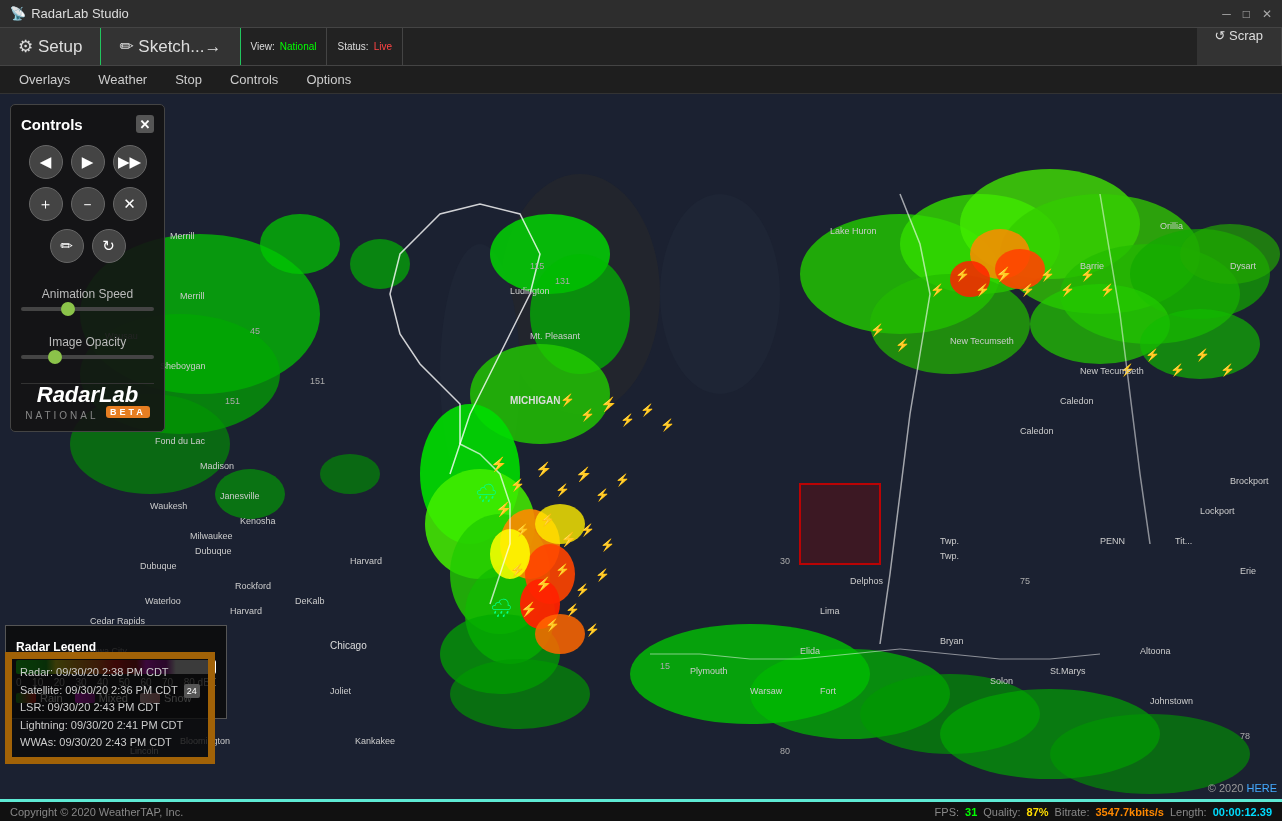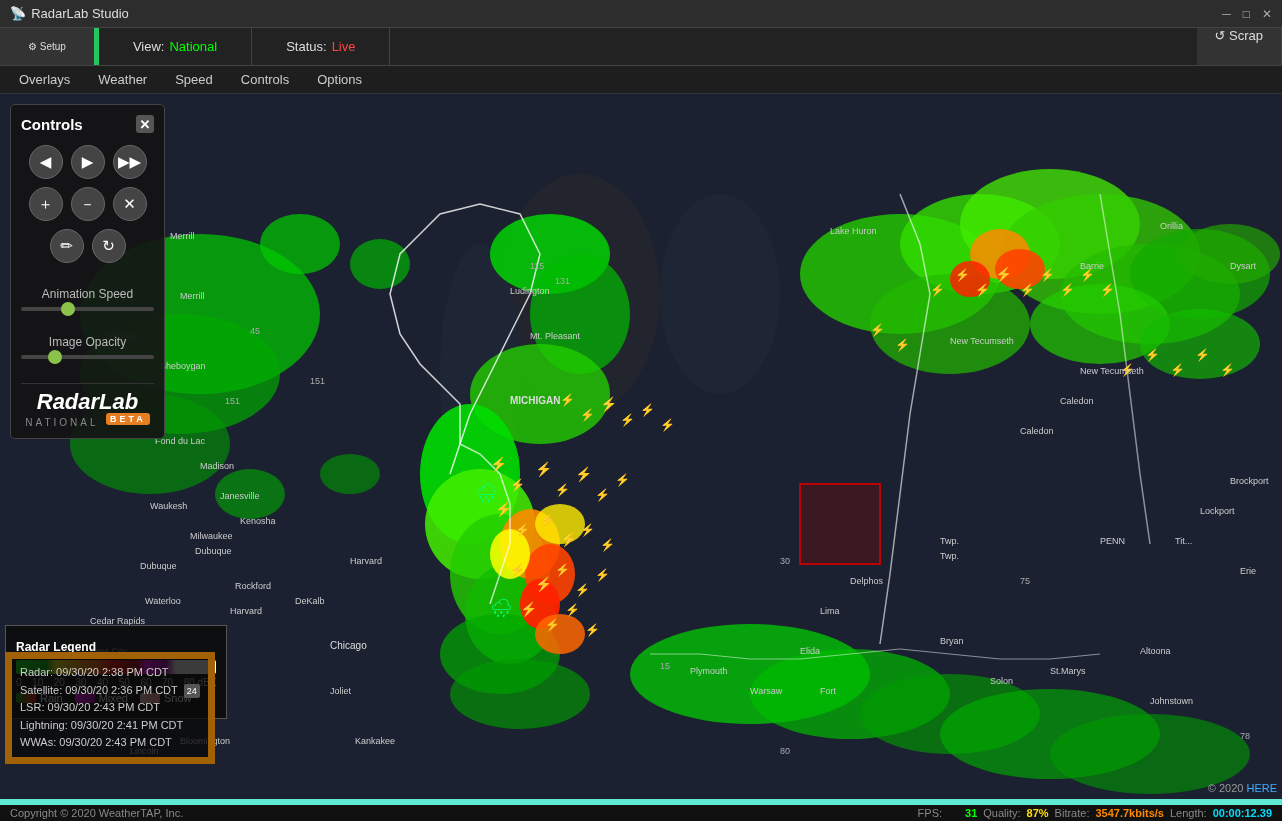"⚙ Setup" .toolbar-btn { border-right: 5px solid #22c55e -> 1px solid #22c55e; font-size: 10px -> 17px; padding: 0 28px -> 0 18px }
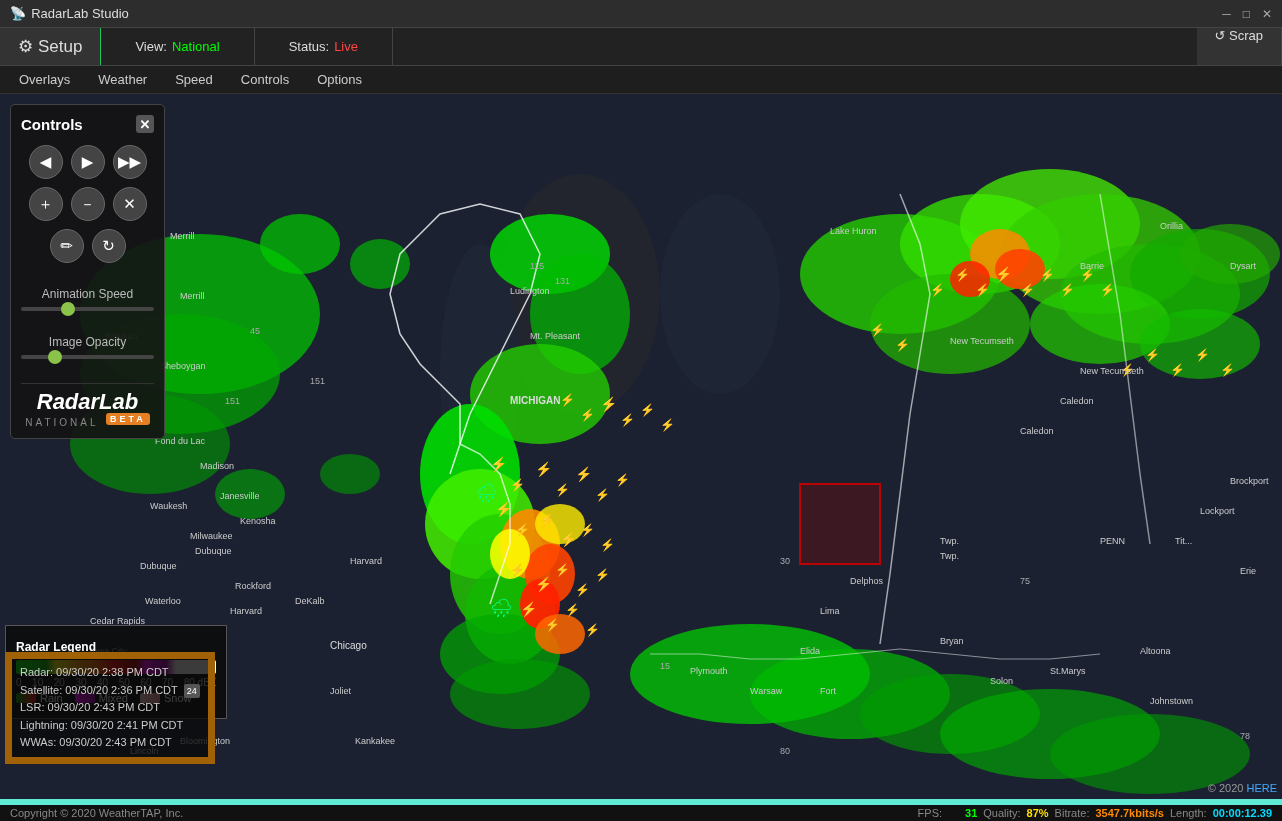"✏ Sketch...→" button.toolbar-btn { html: none -> <button> <span>✏ Sketch...→</span> </button> }
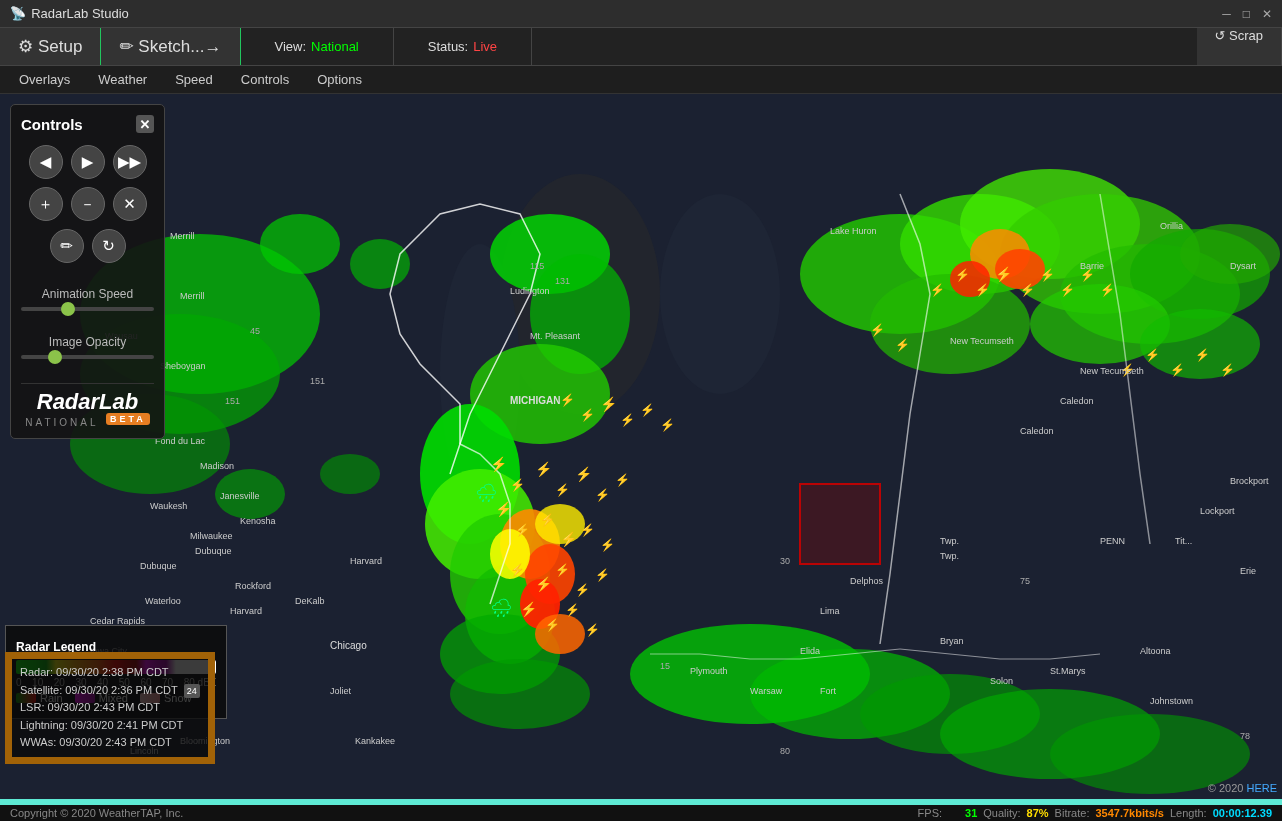"View:" .toolbar-info { font-size: 13px -> 10px; padding: 0 34px -> 0 10px }
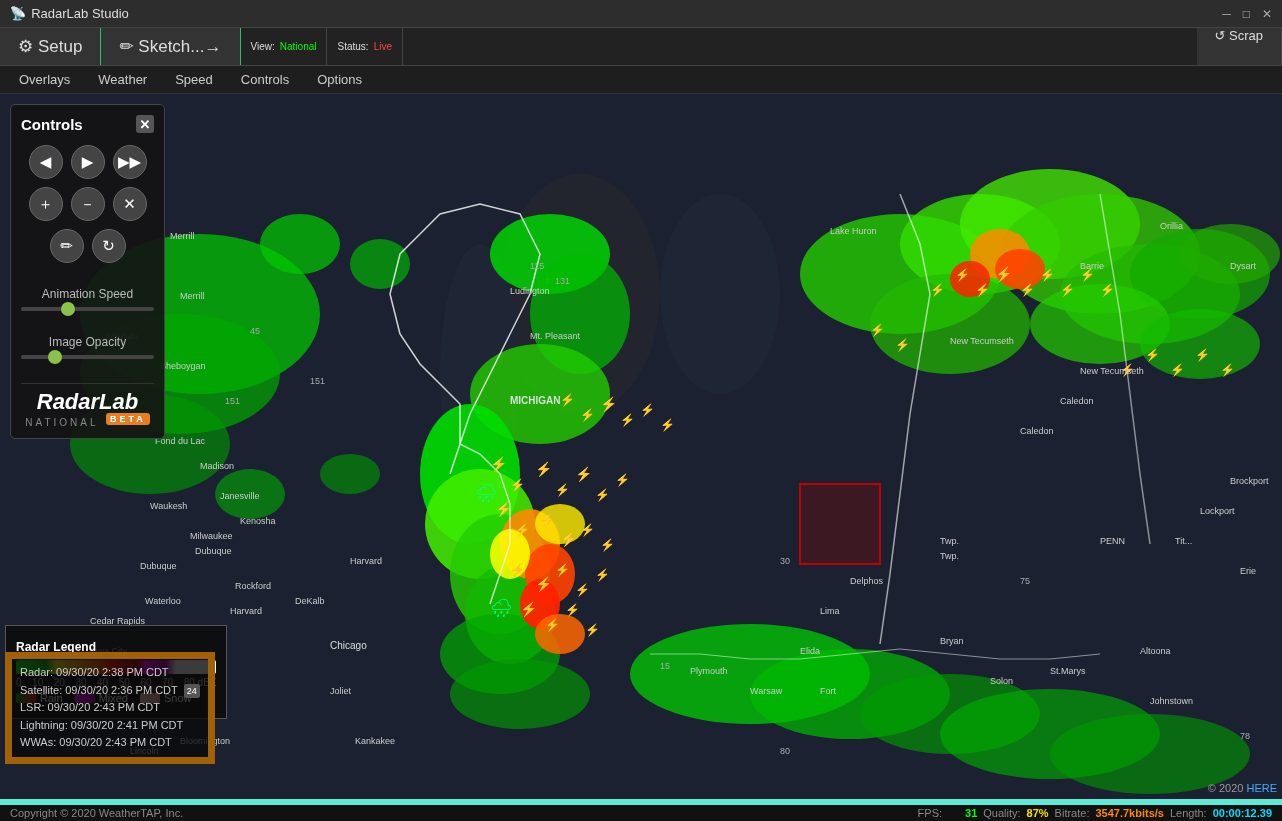"Speed" div.menu-item { text: Speed -> Stop }
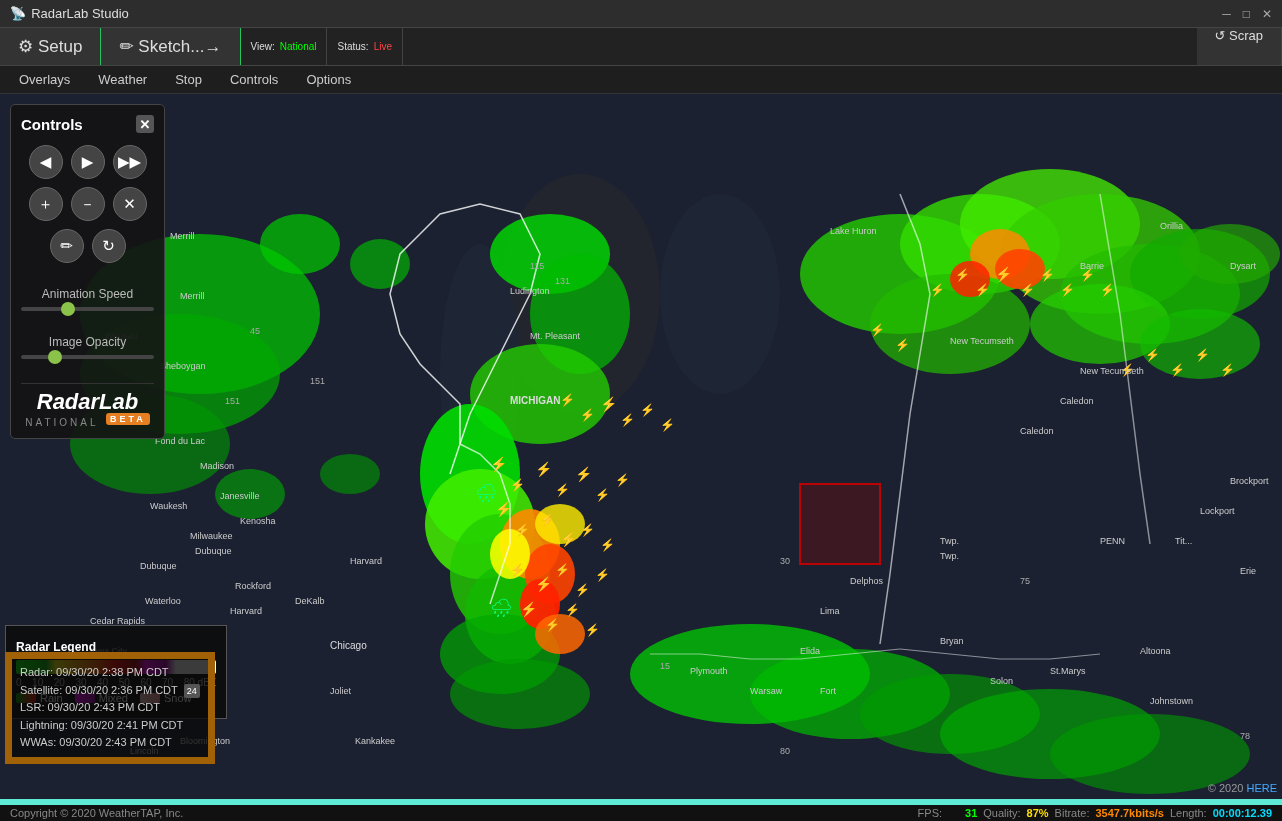"RadarLab" .radarlab-logo { padding-top: 7px -> 0 }
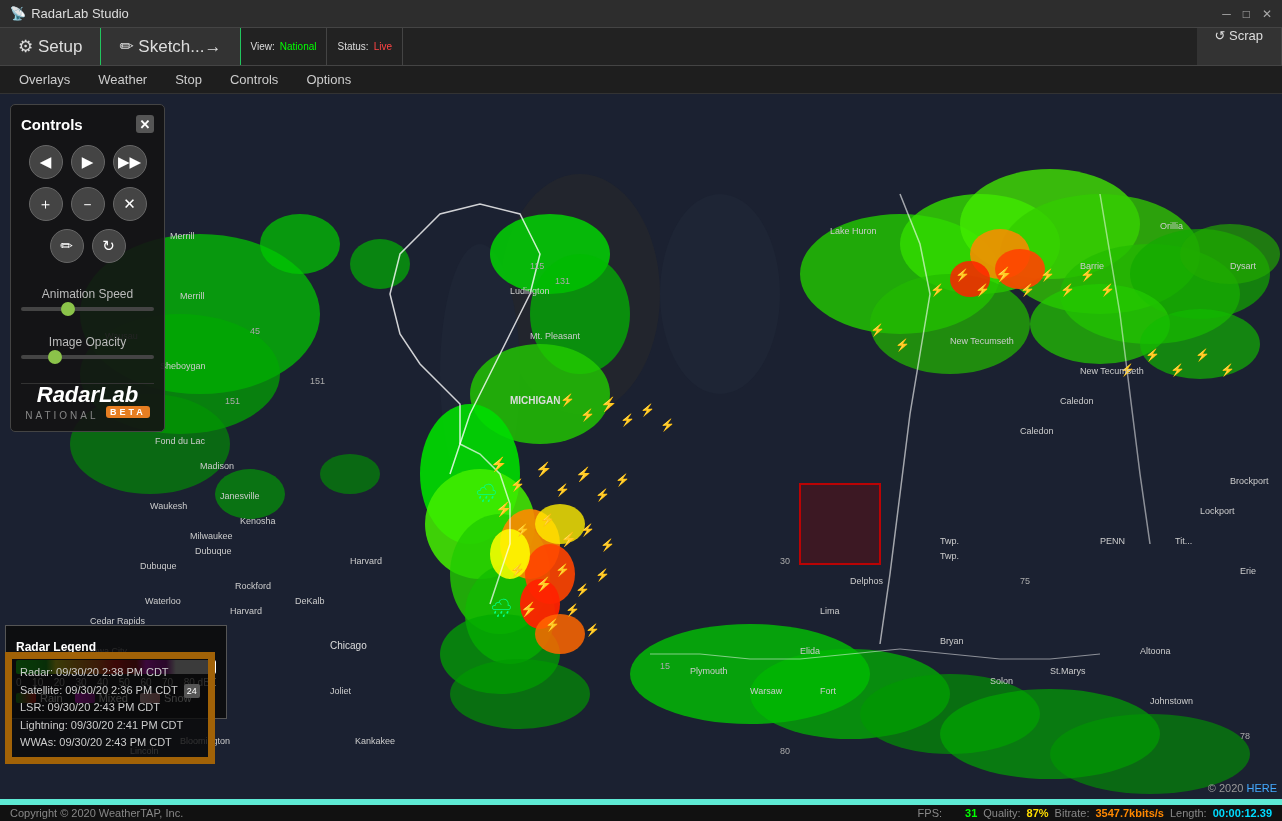"Copyright © 2020 WeatherTAP, Inc." #status-bar { border-top: 6px solid #5eead4 -> 3px solid #5eead4 }
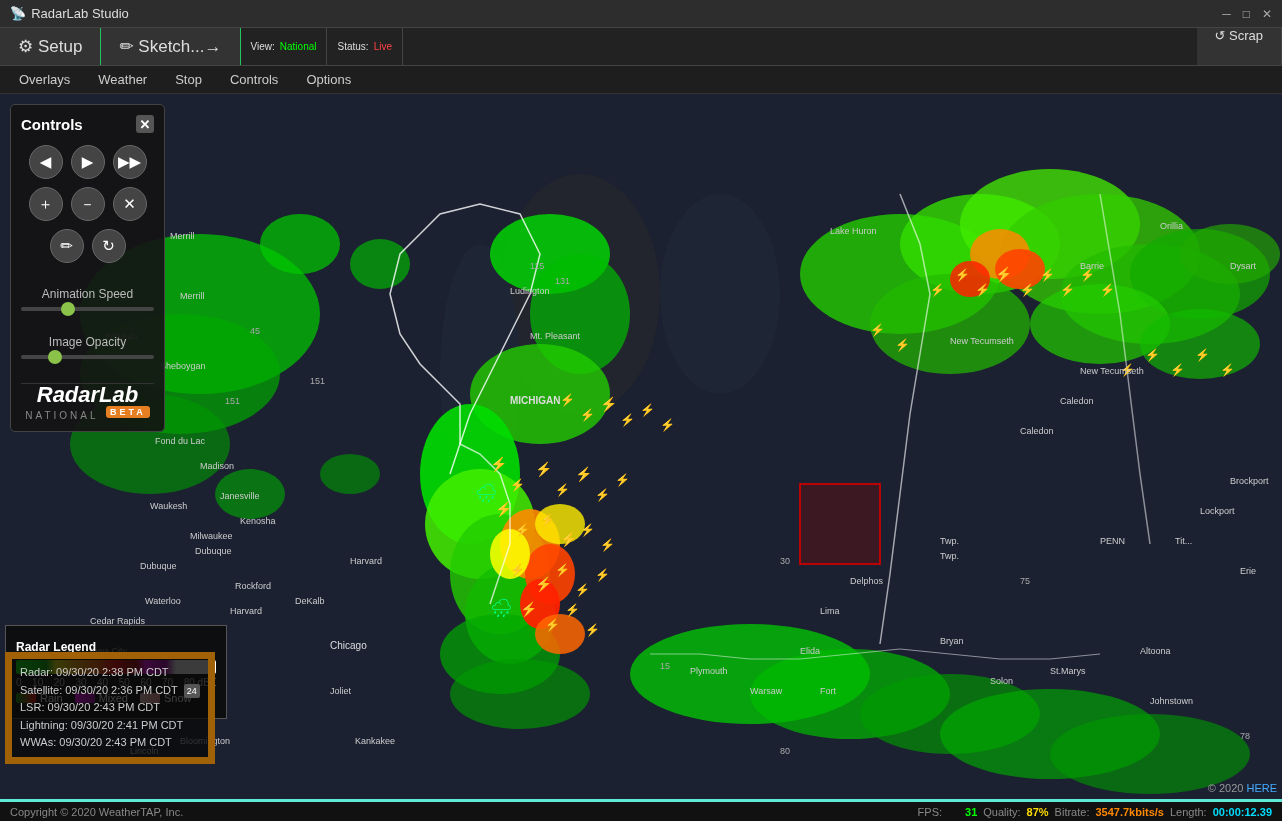"31" .status-right .val-green { margin-left: 17px -> none }
